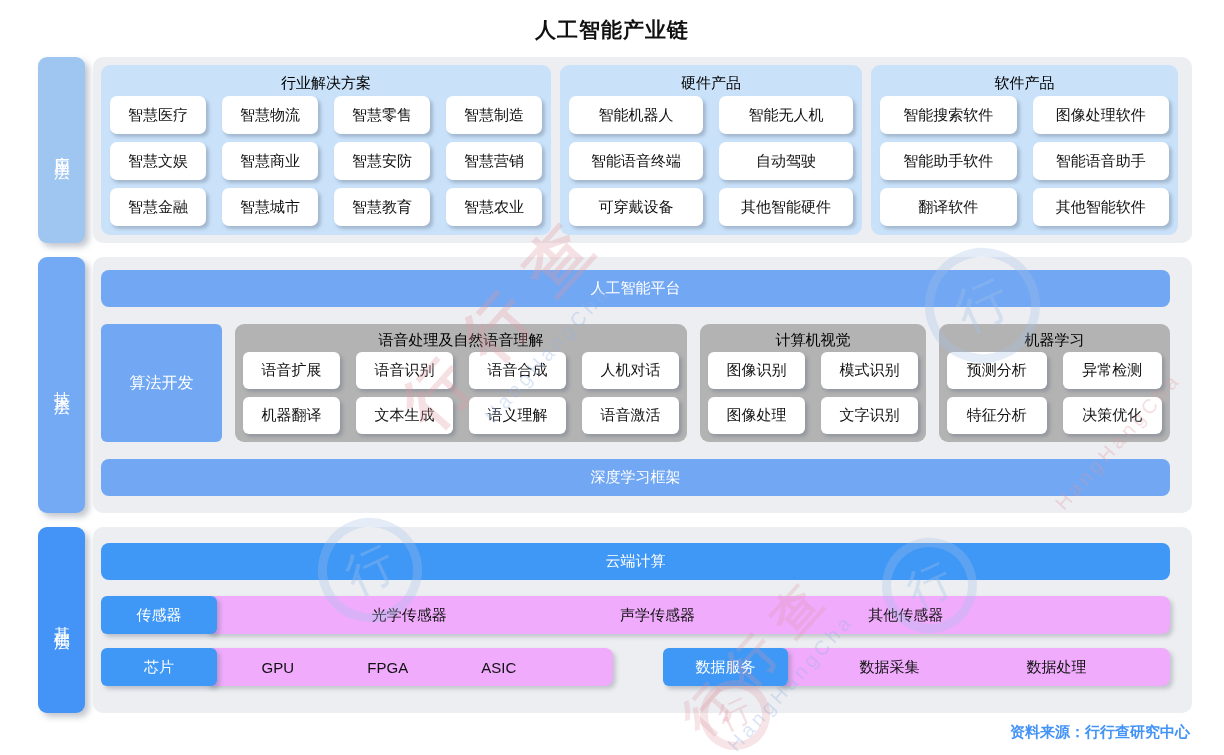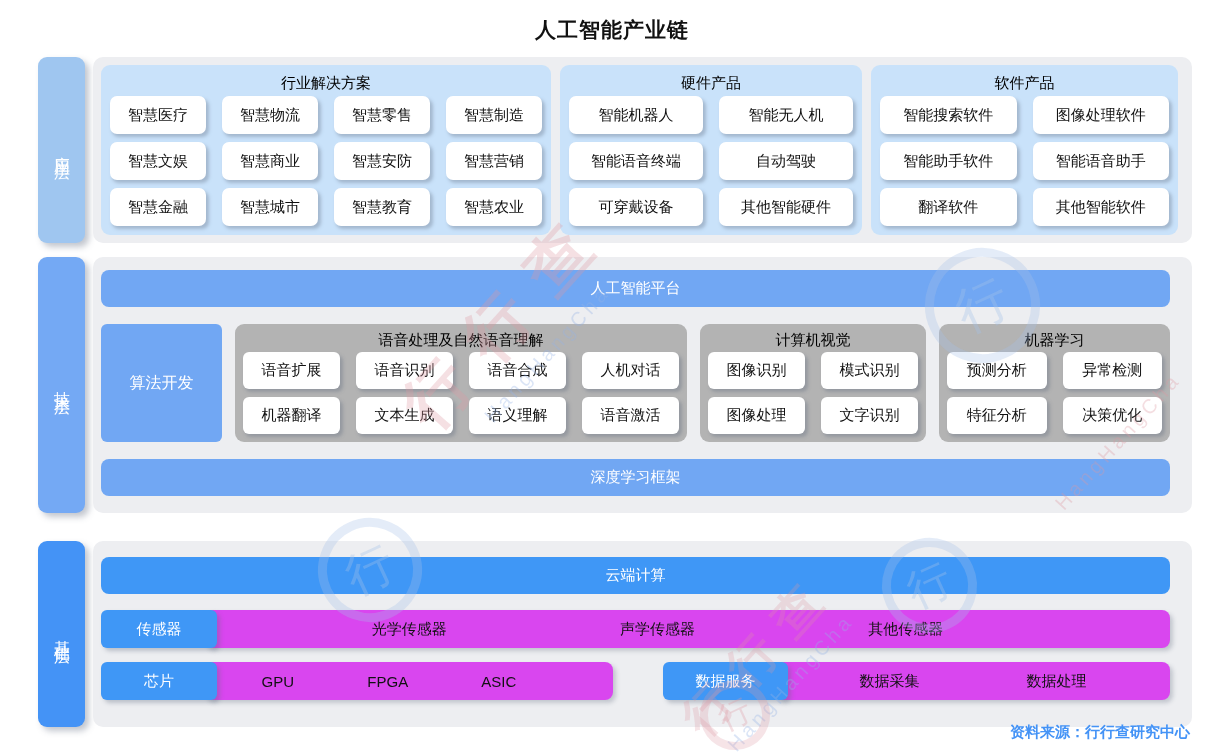"云端计算" .row-base { margin-top: 14px -> none }
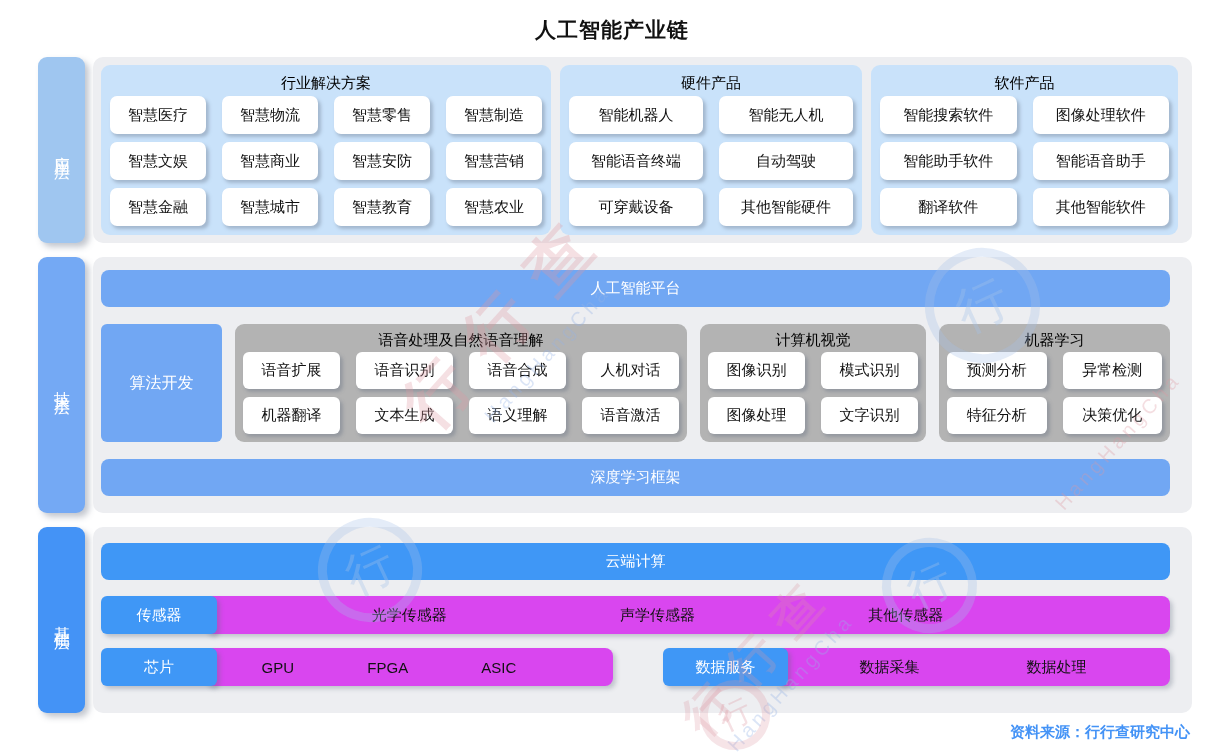"光学传感器" .white-bar { background: #d946ef -> #f0abfc }
